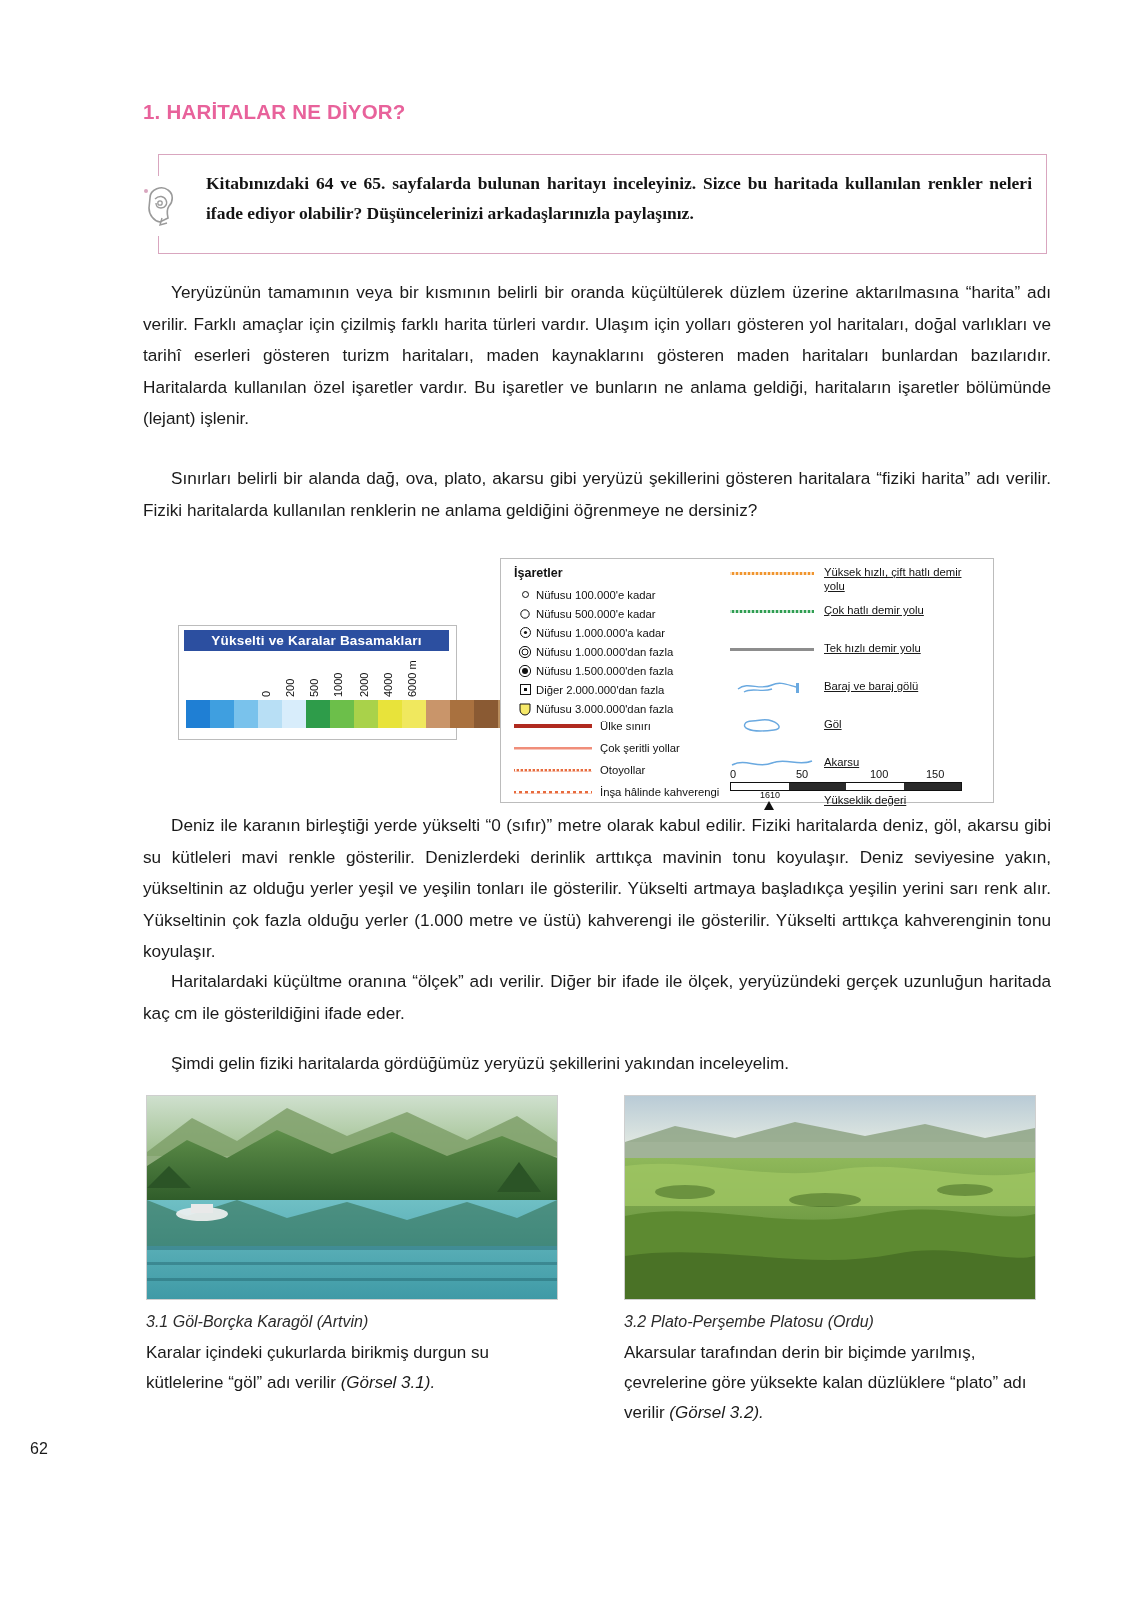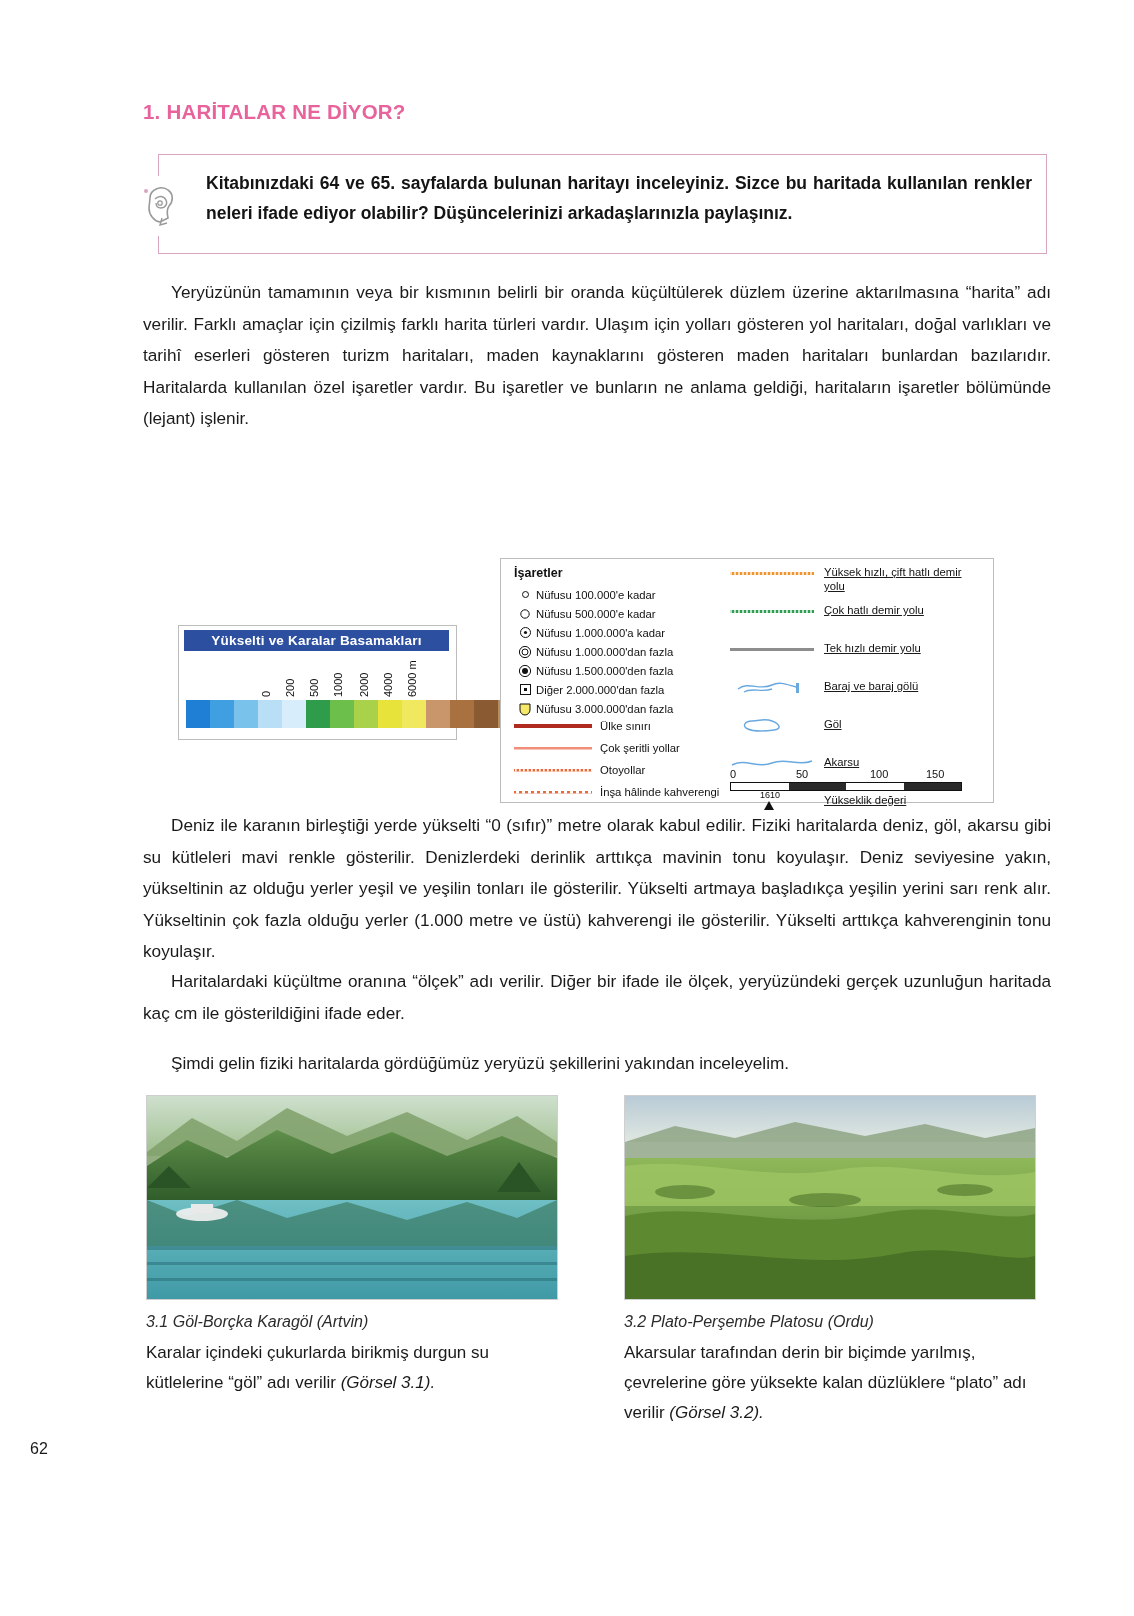"Kitabınızdaki 64 ve 65. sayfalarda" .activity-text { font-family: none -> Liberation Serif, serif }
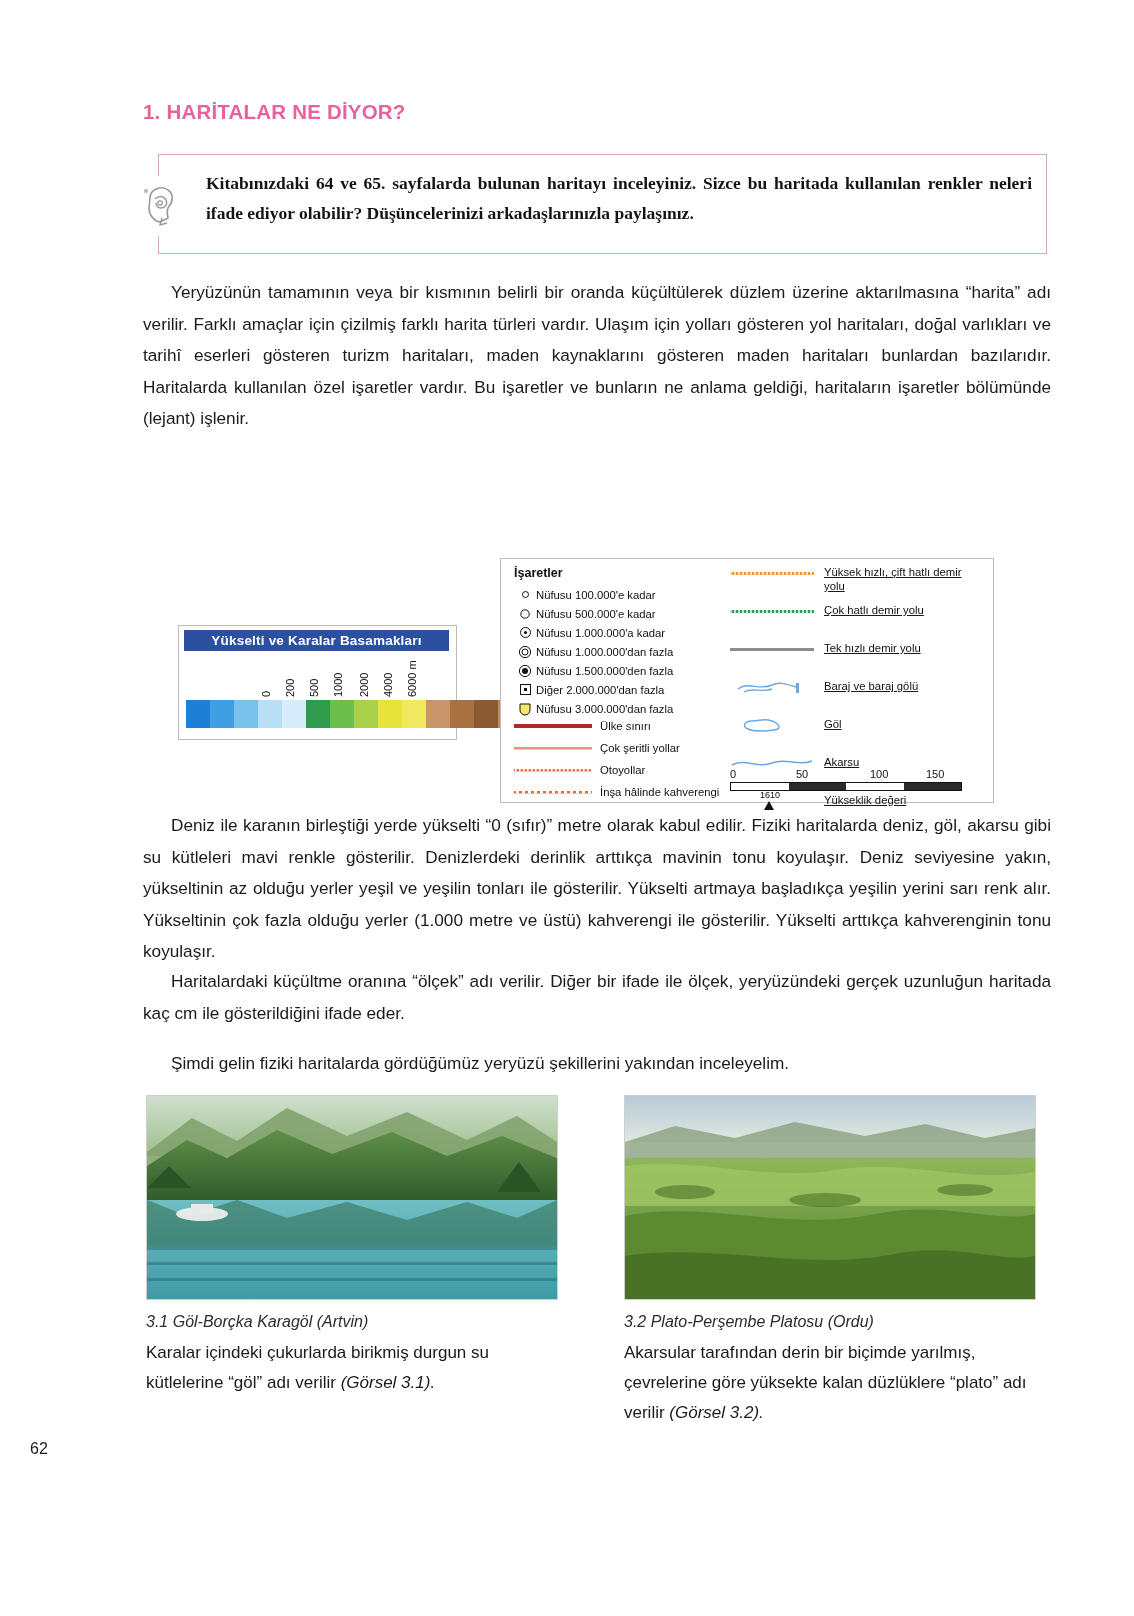"Sınırları belirli bir alanda dağ," div.para { html: none -> <div>Sınırları belirli bir alanda dağ, ova, plato, akarsu gibi yeryüzü şekillerini gösteren haritalara “fiziki harita” adı verilir. Fiziki haritalarda kullanılan renklerin ne anlama geldiğini öğrenmeye ne dersiniz?</div> }
